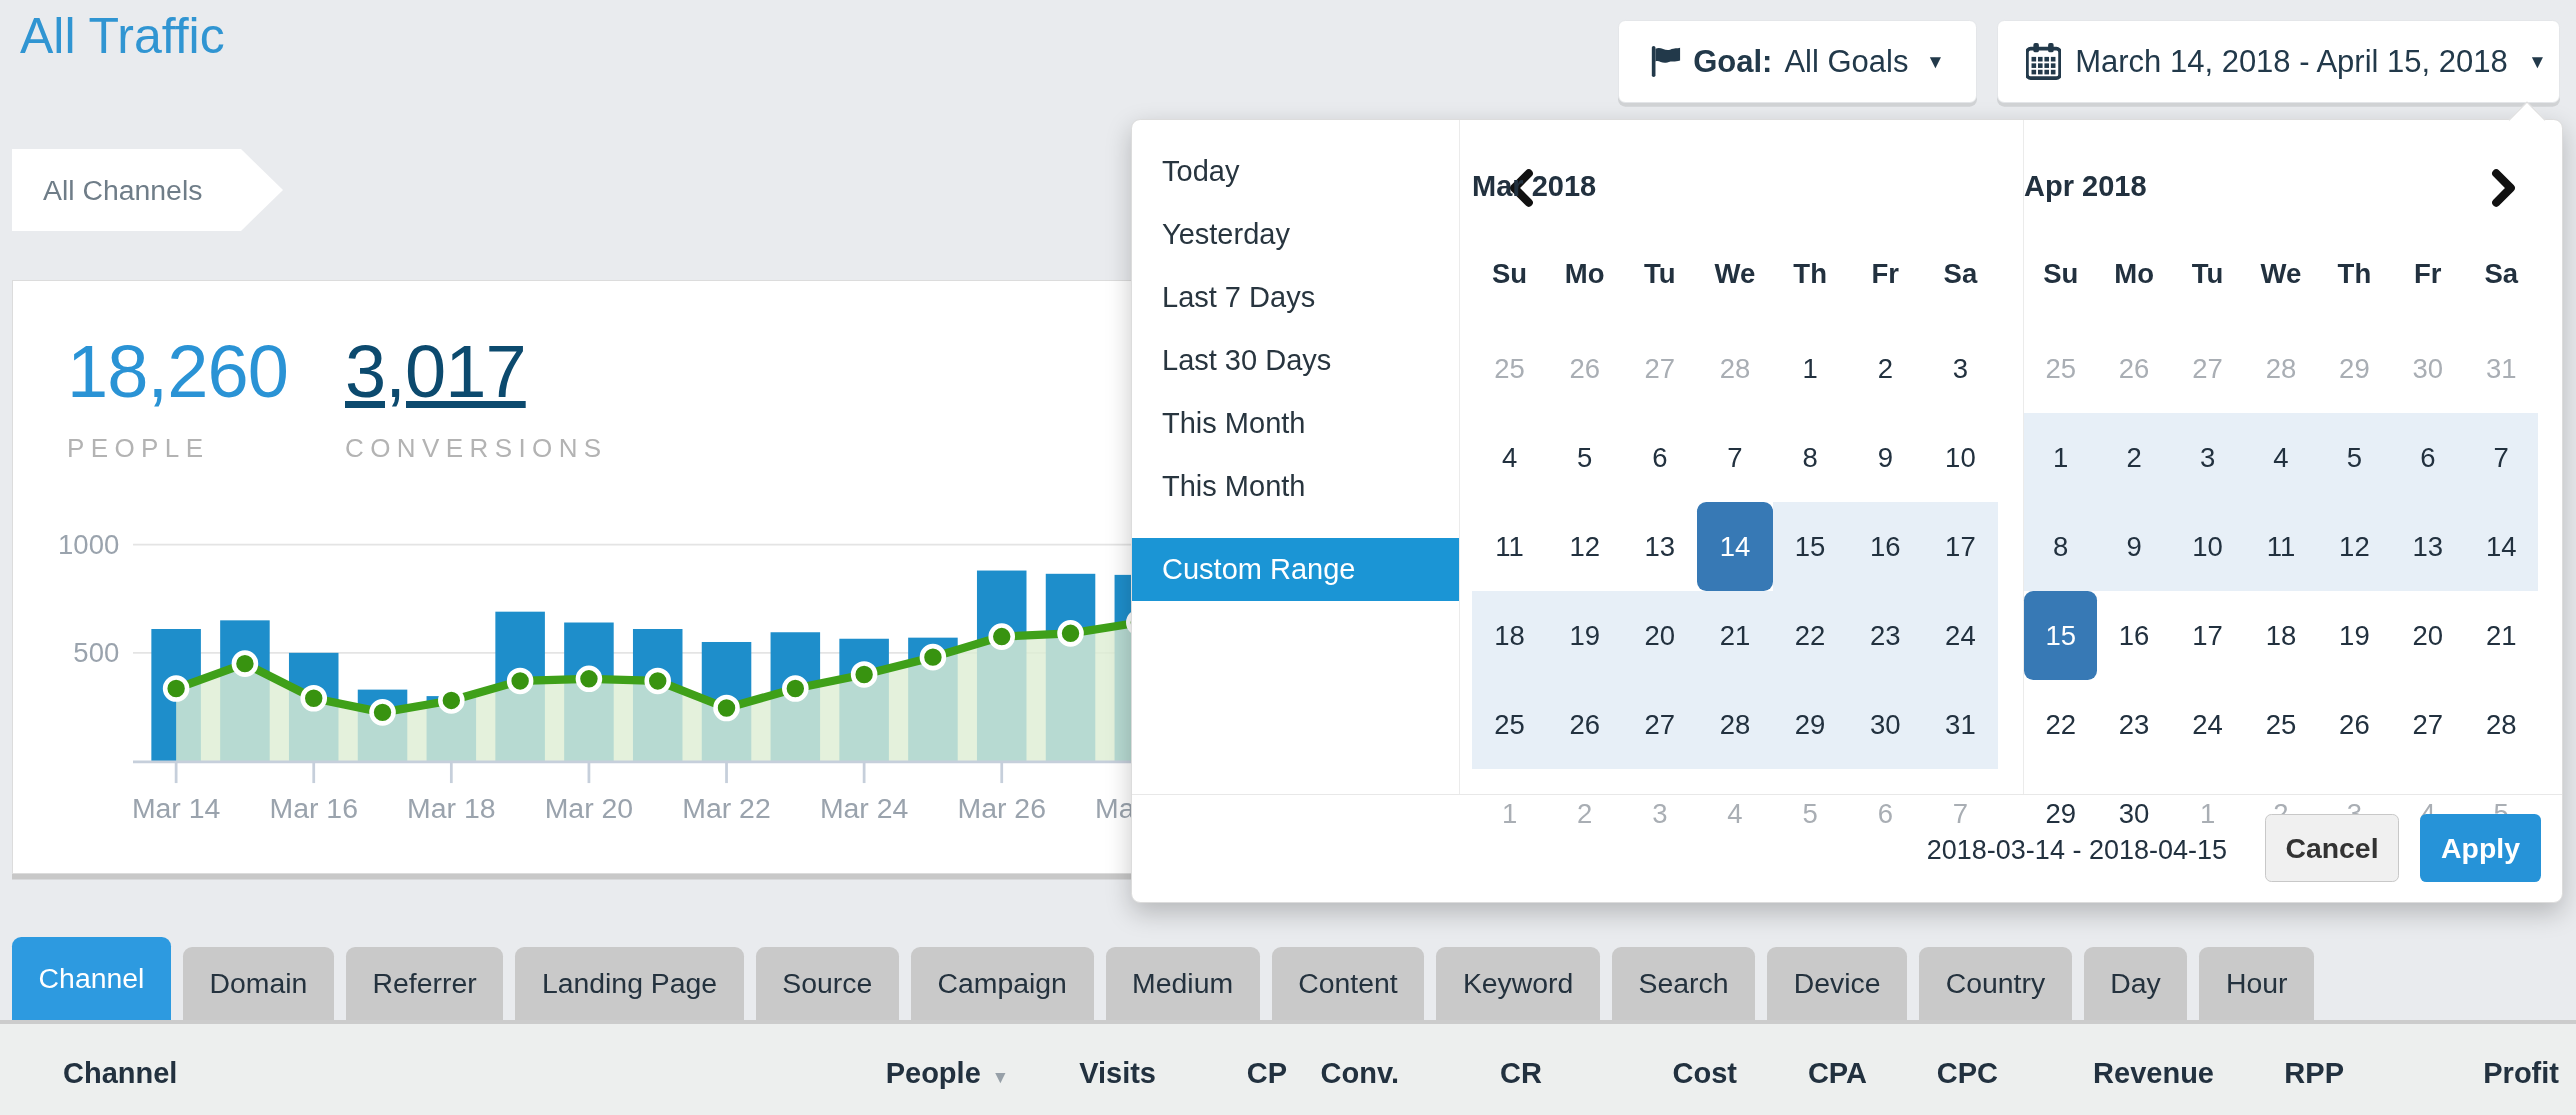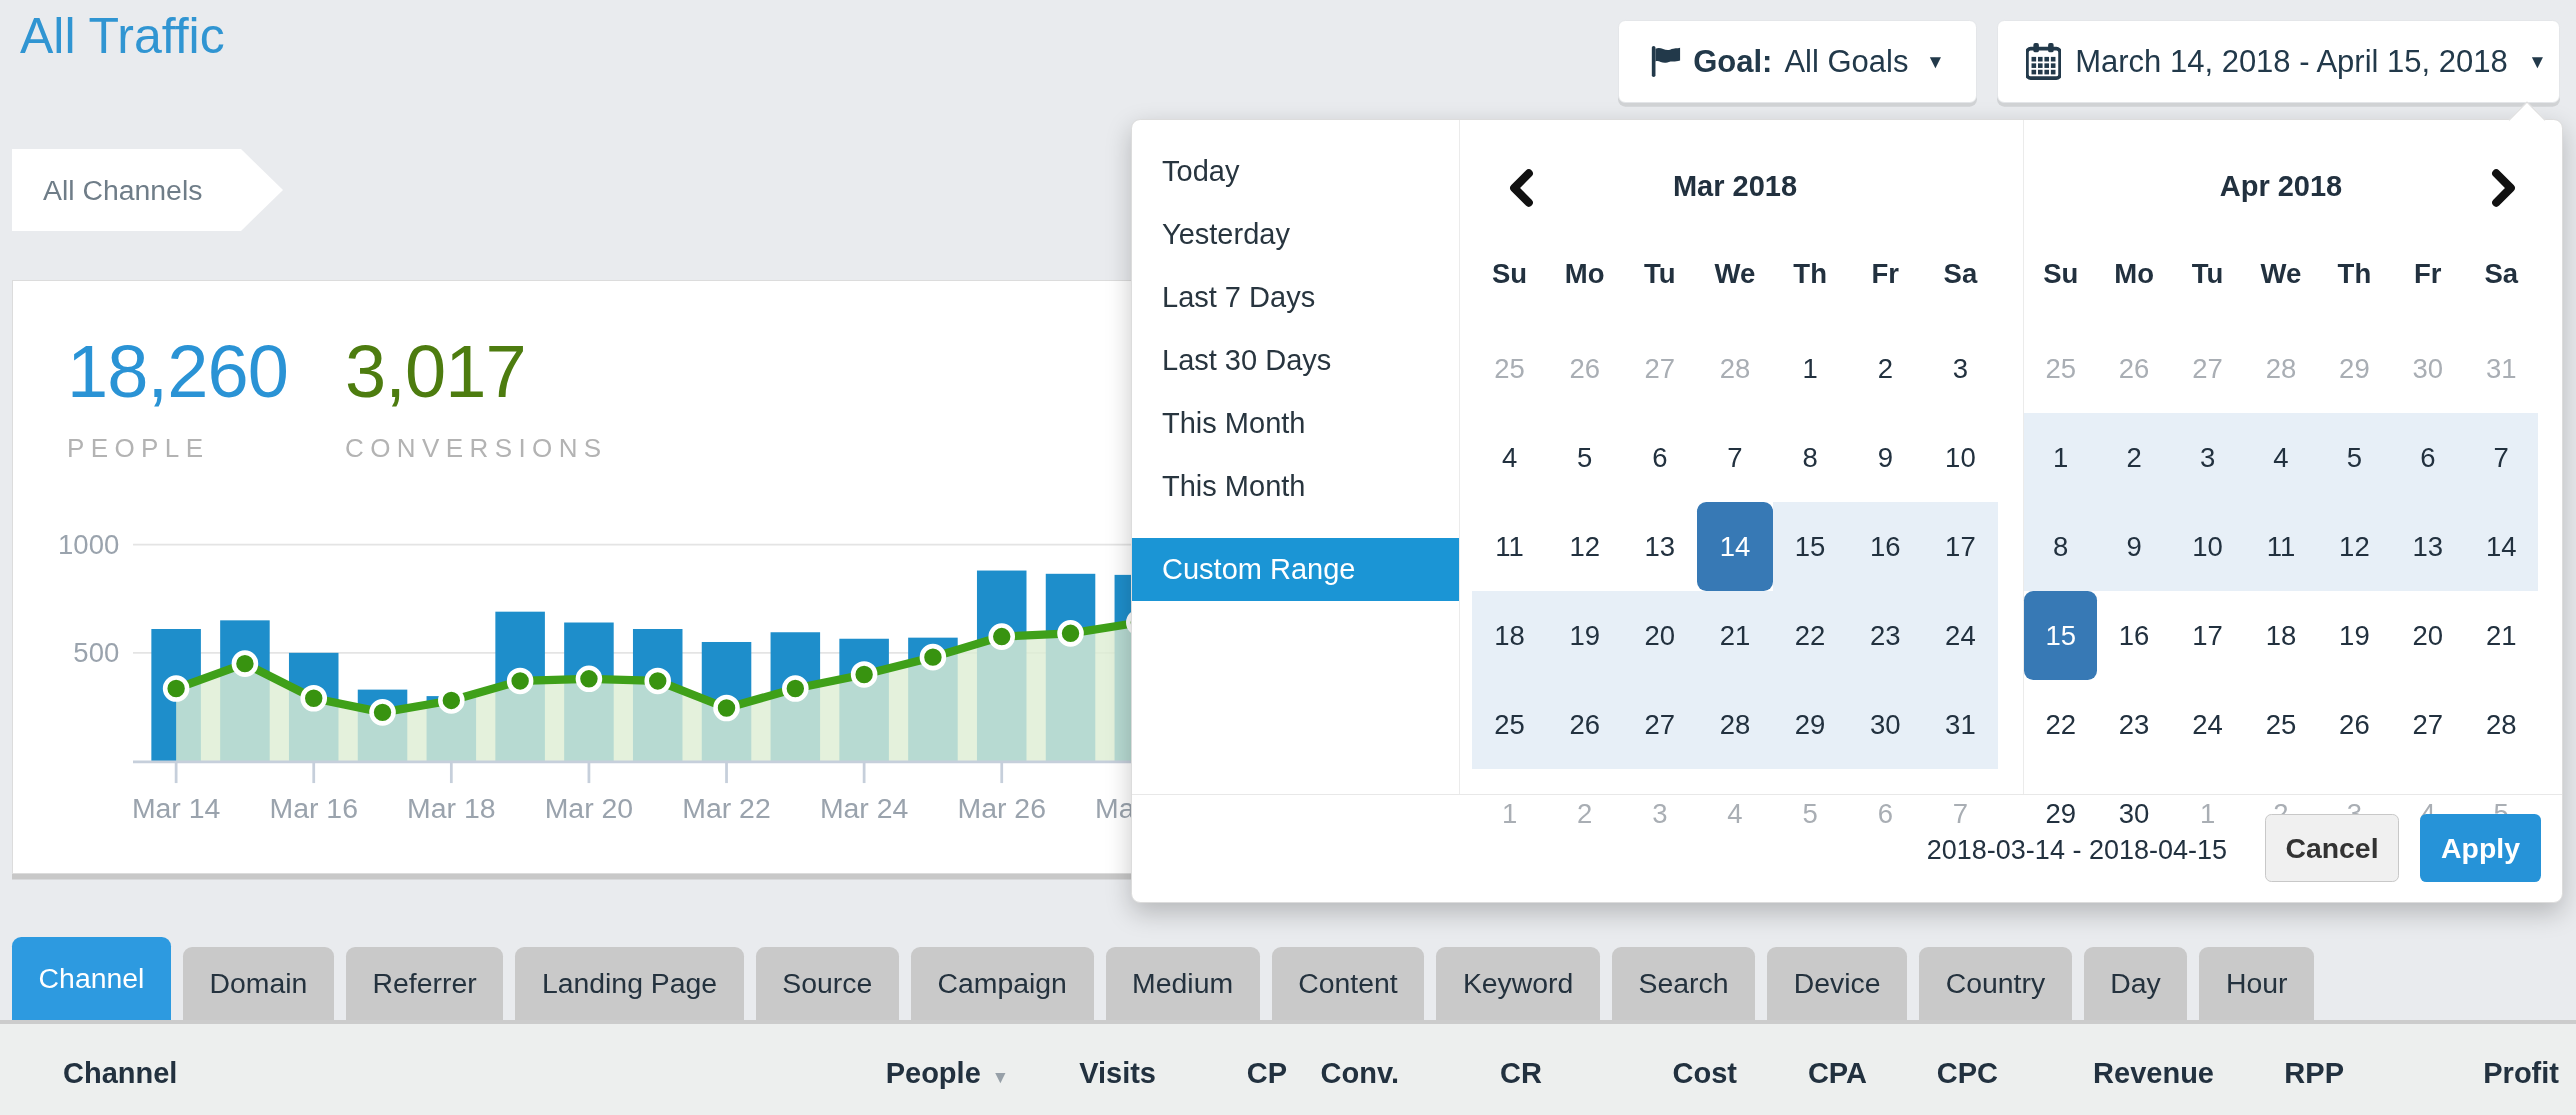"Mar 2018" .month-title { text-align: center -> left }
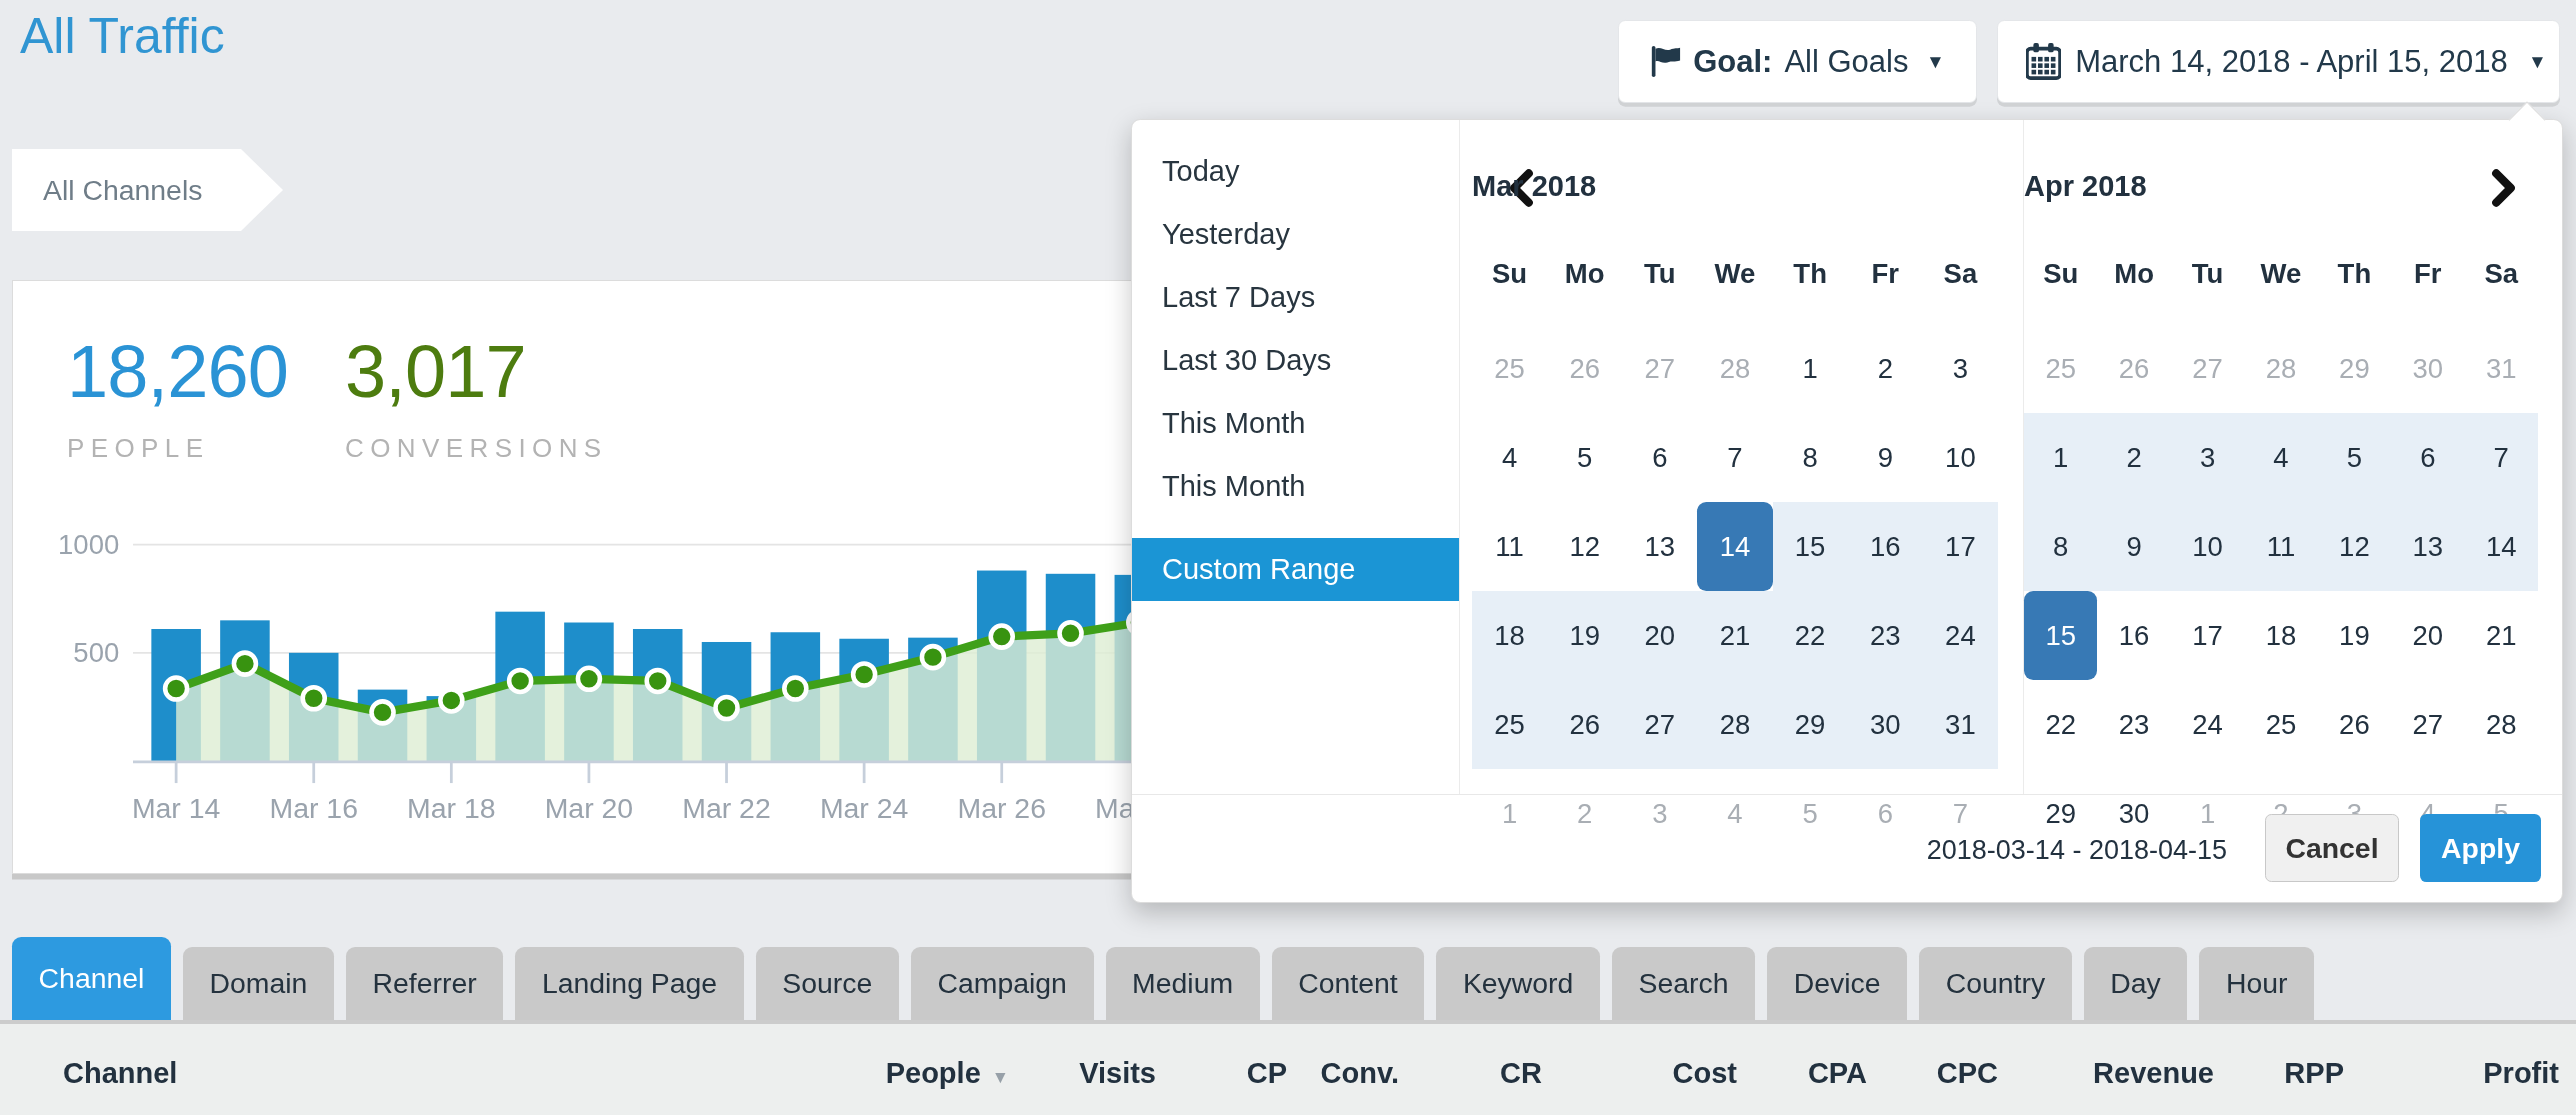"3,017" .stat-conv .stat-value { color: #4d7c0f -> #0c4a6e; text-decoration: none -> underline }
